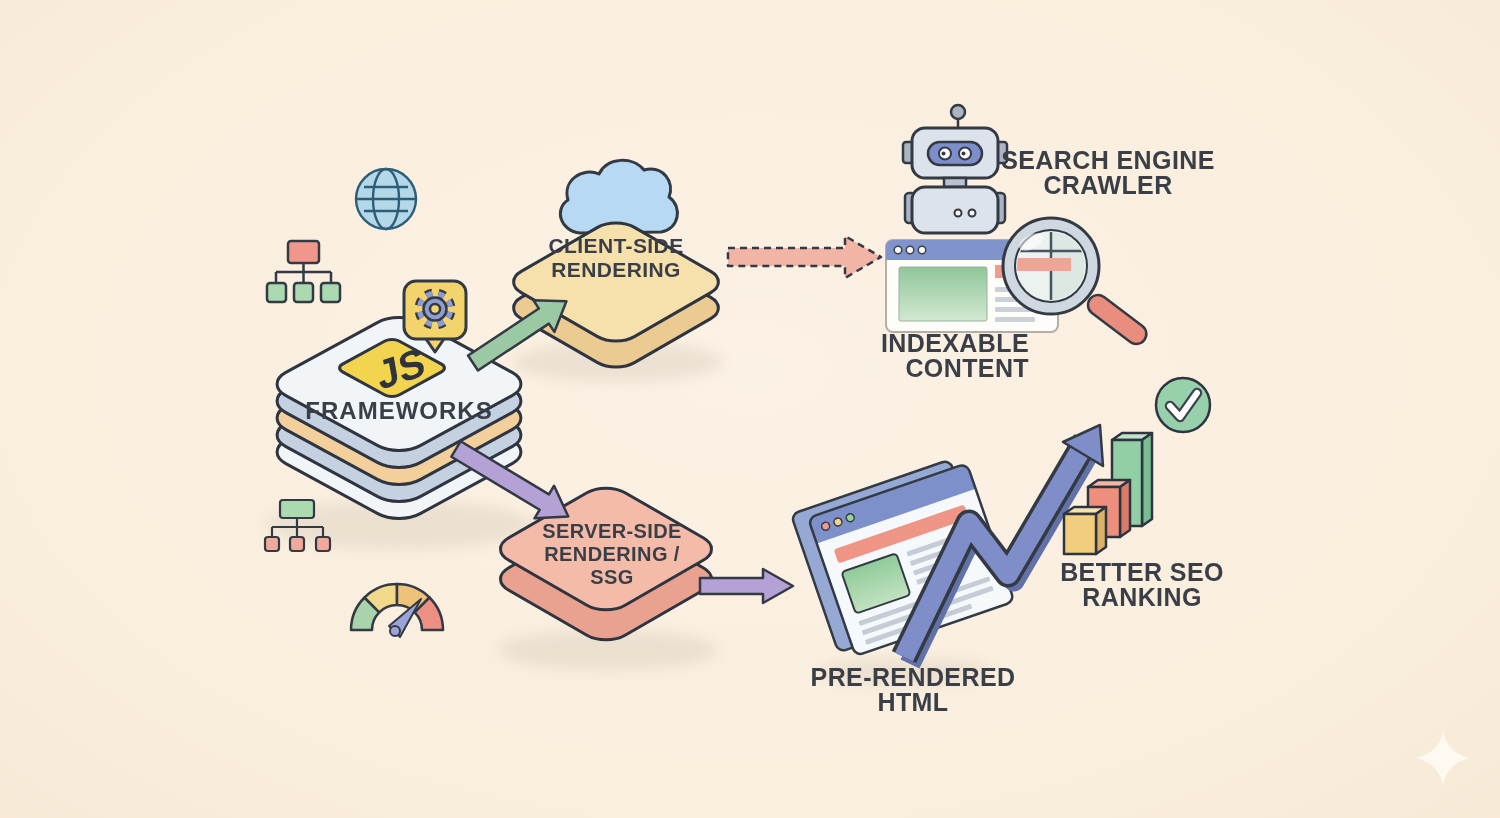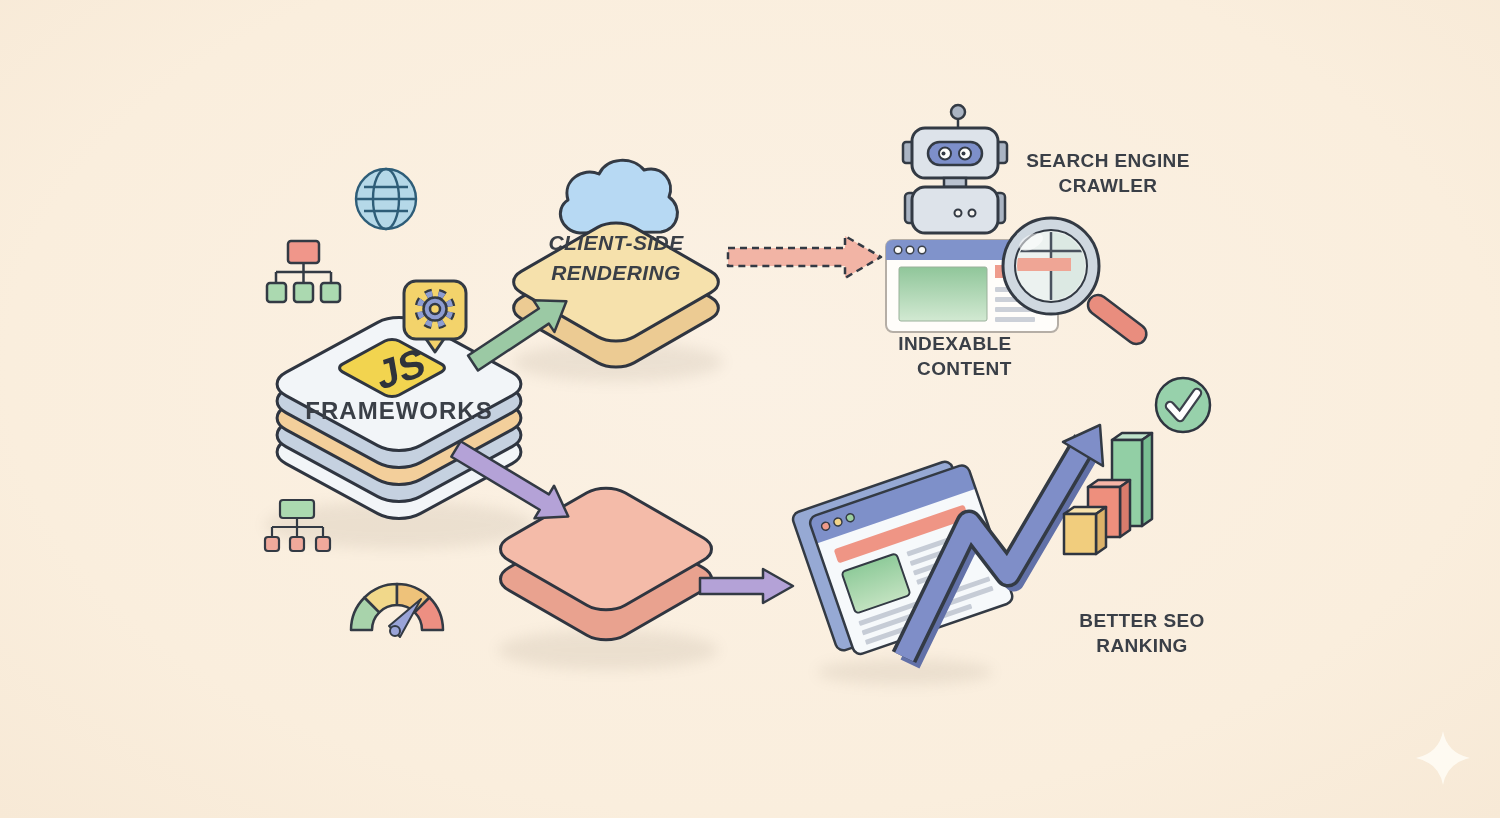"SEARCH ENGINE" .label { font-size: 19px -> 25px }
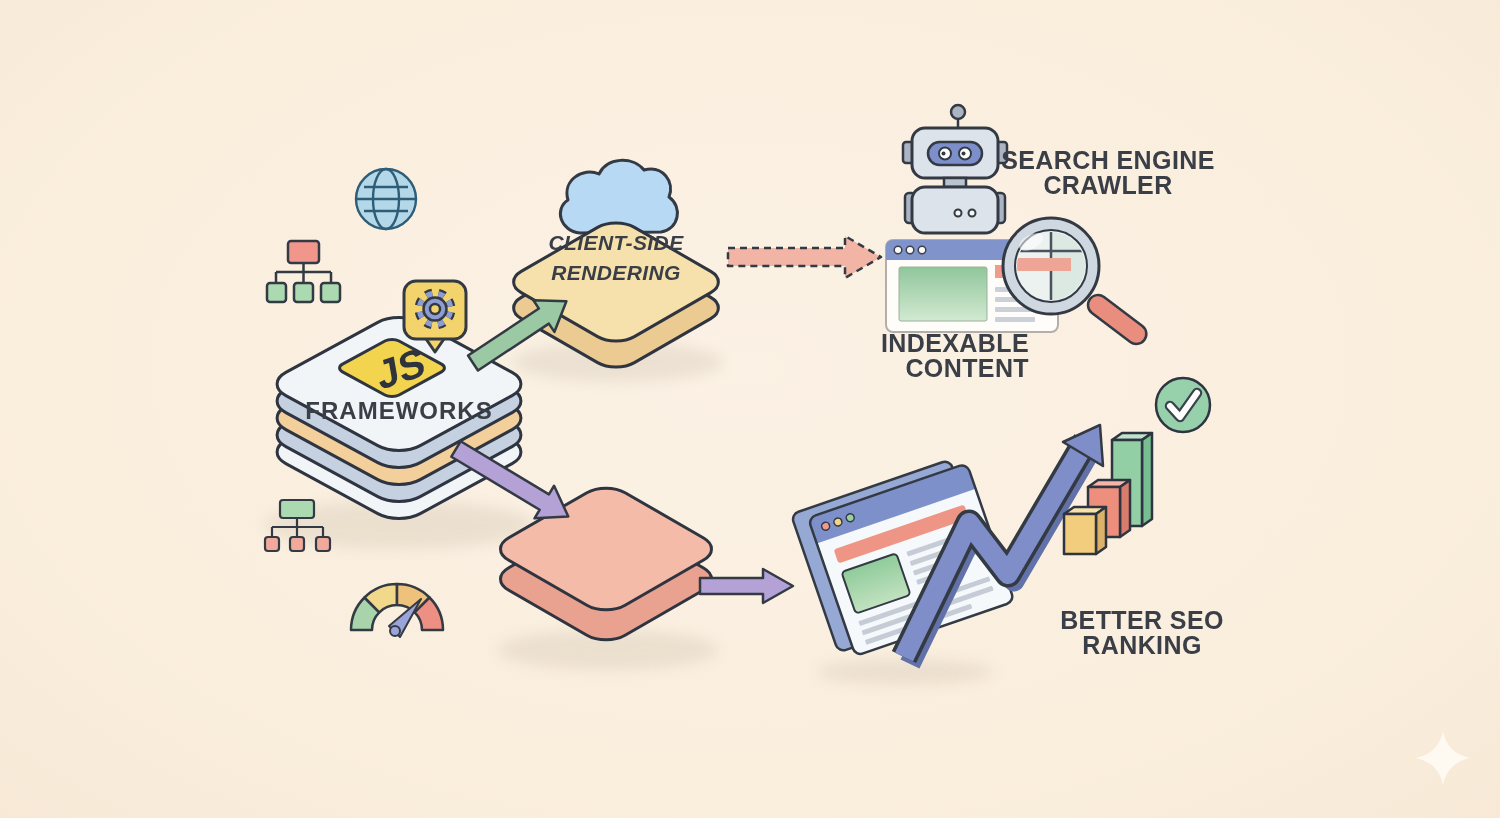"CLIENT-SIDE" .label.csr { font-style: italic -> none; line-height: 30px -> 24px }
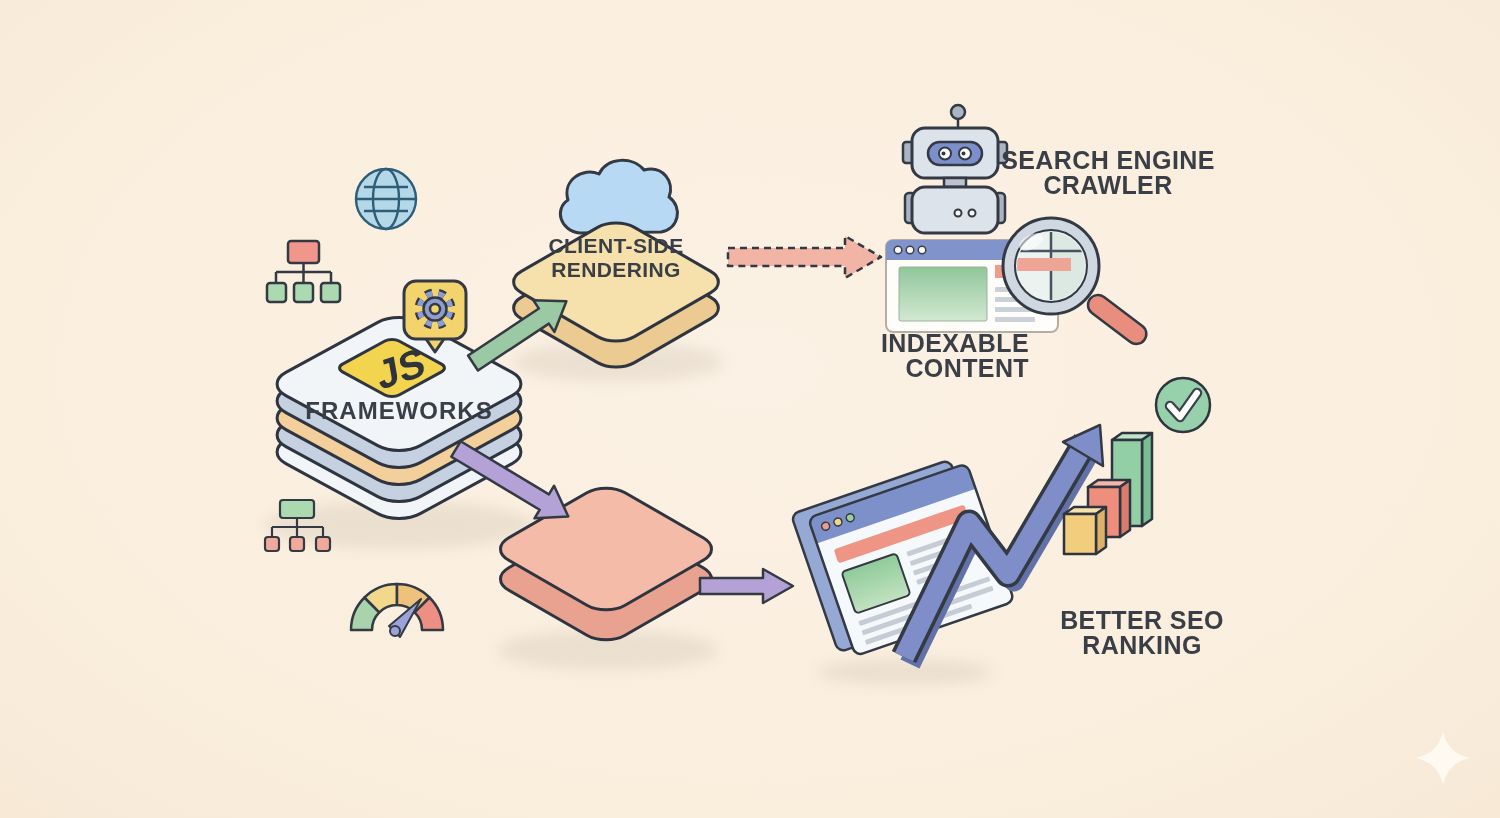"SERVER-SIDE" div.label { html: none -> <div>SERVER-SIDE RENDERING / SSG</div> }
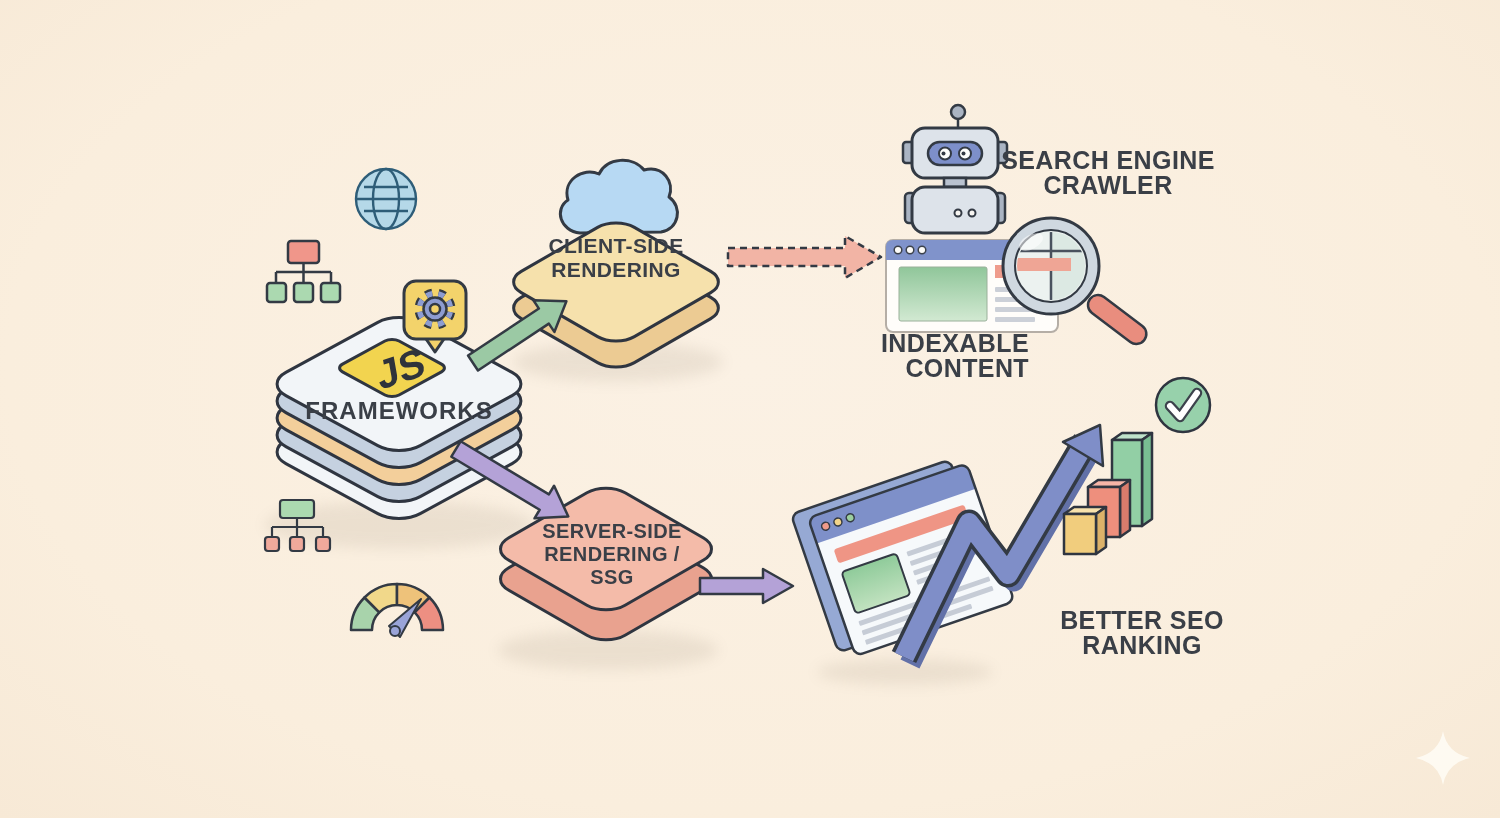"BETTER SEO" div.label { margin-top: 48px -> none }
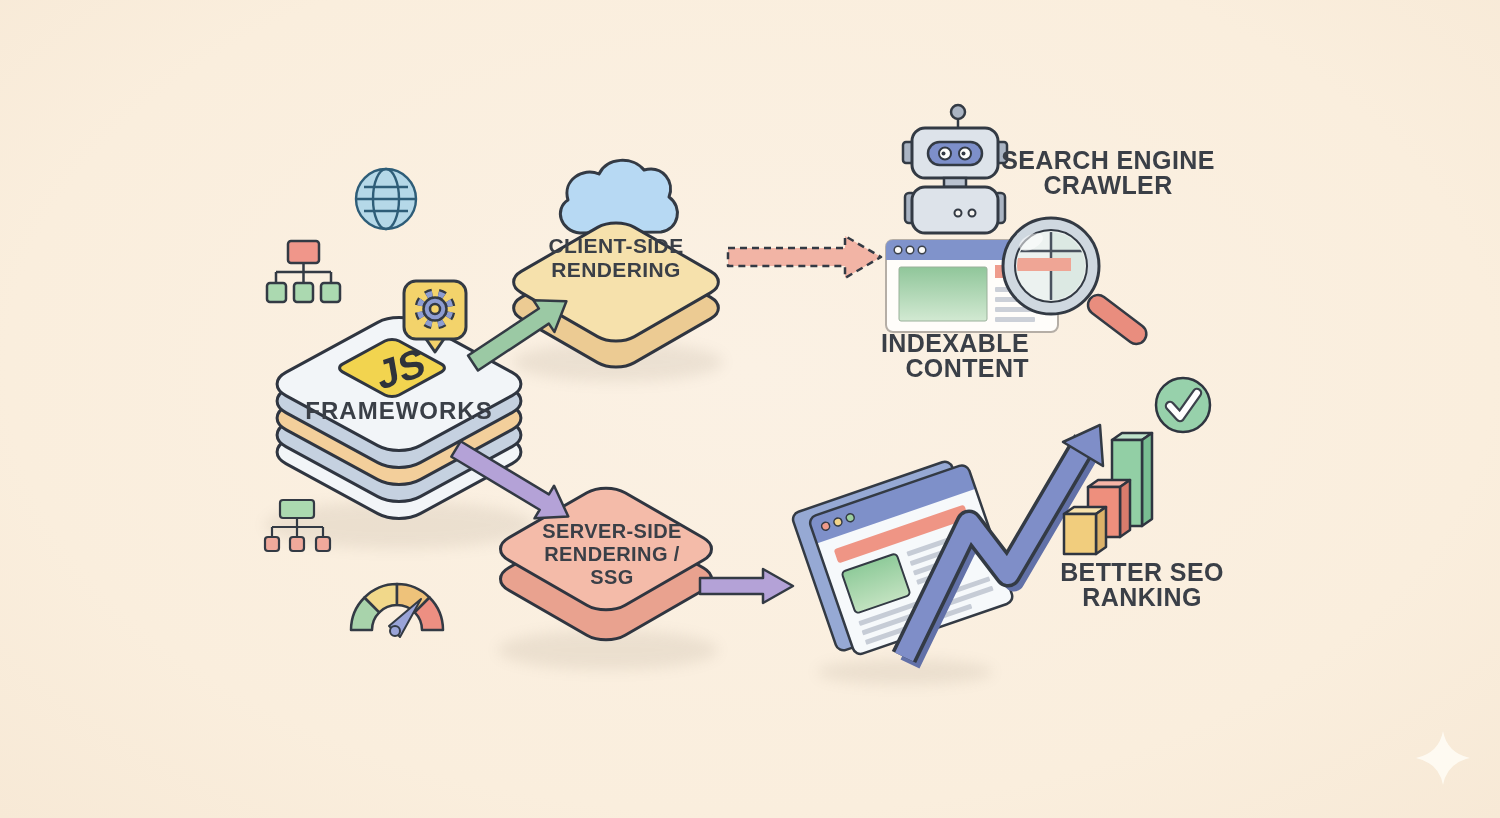"PRE-RENDERED" div.label { html: none -> <div>PRE-RENDERED HTML</div> }
